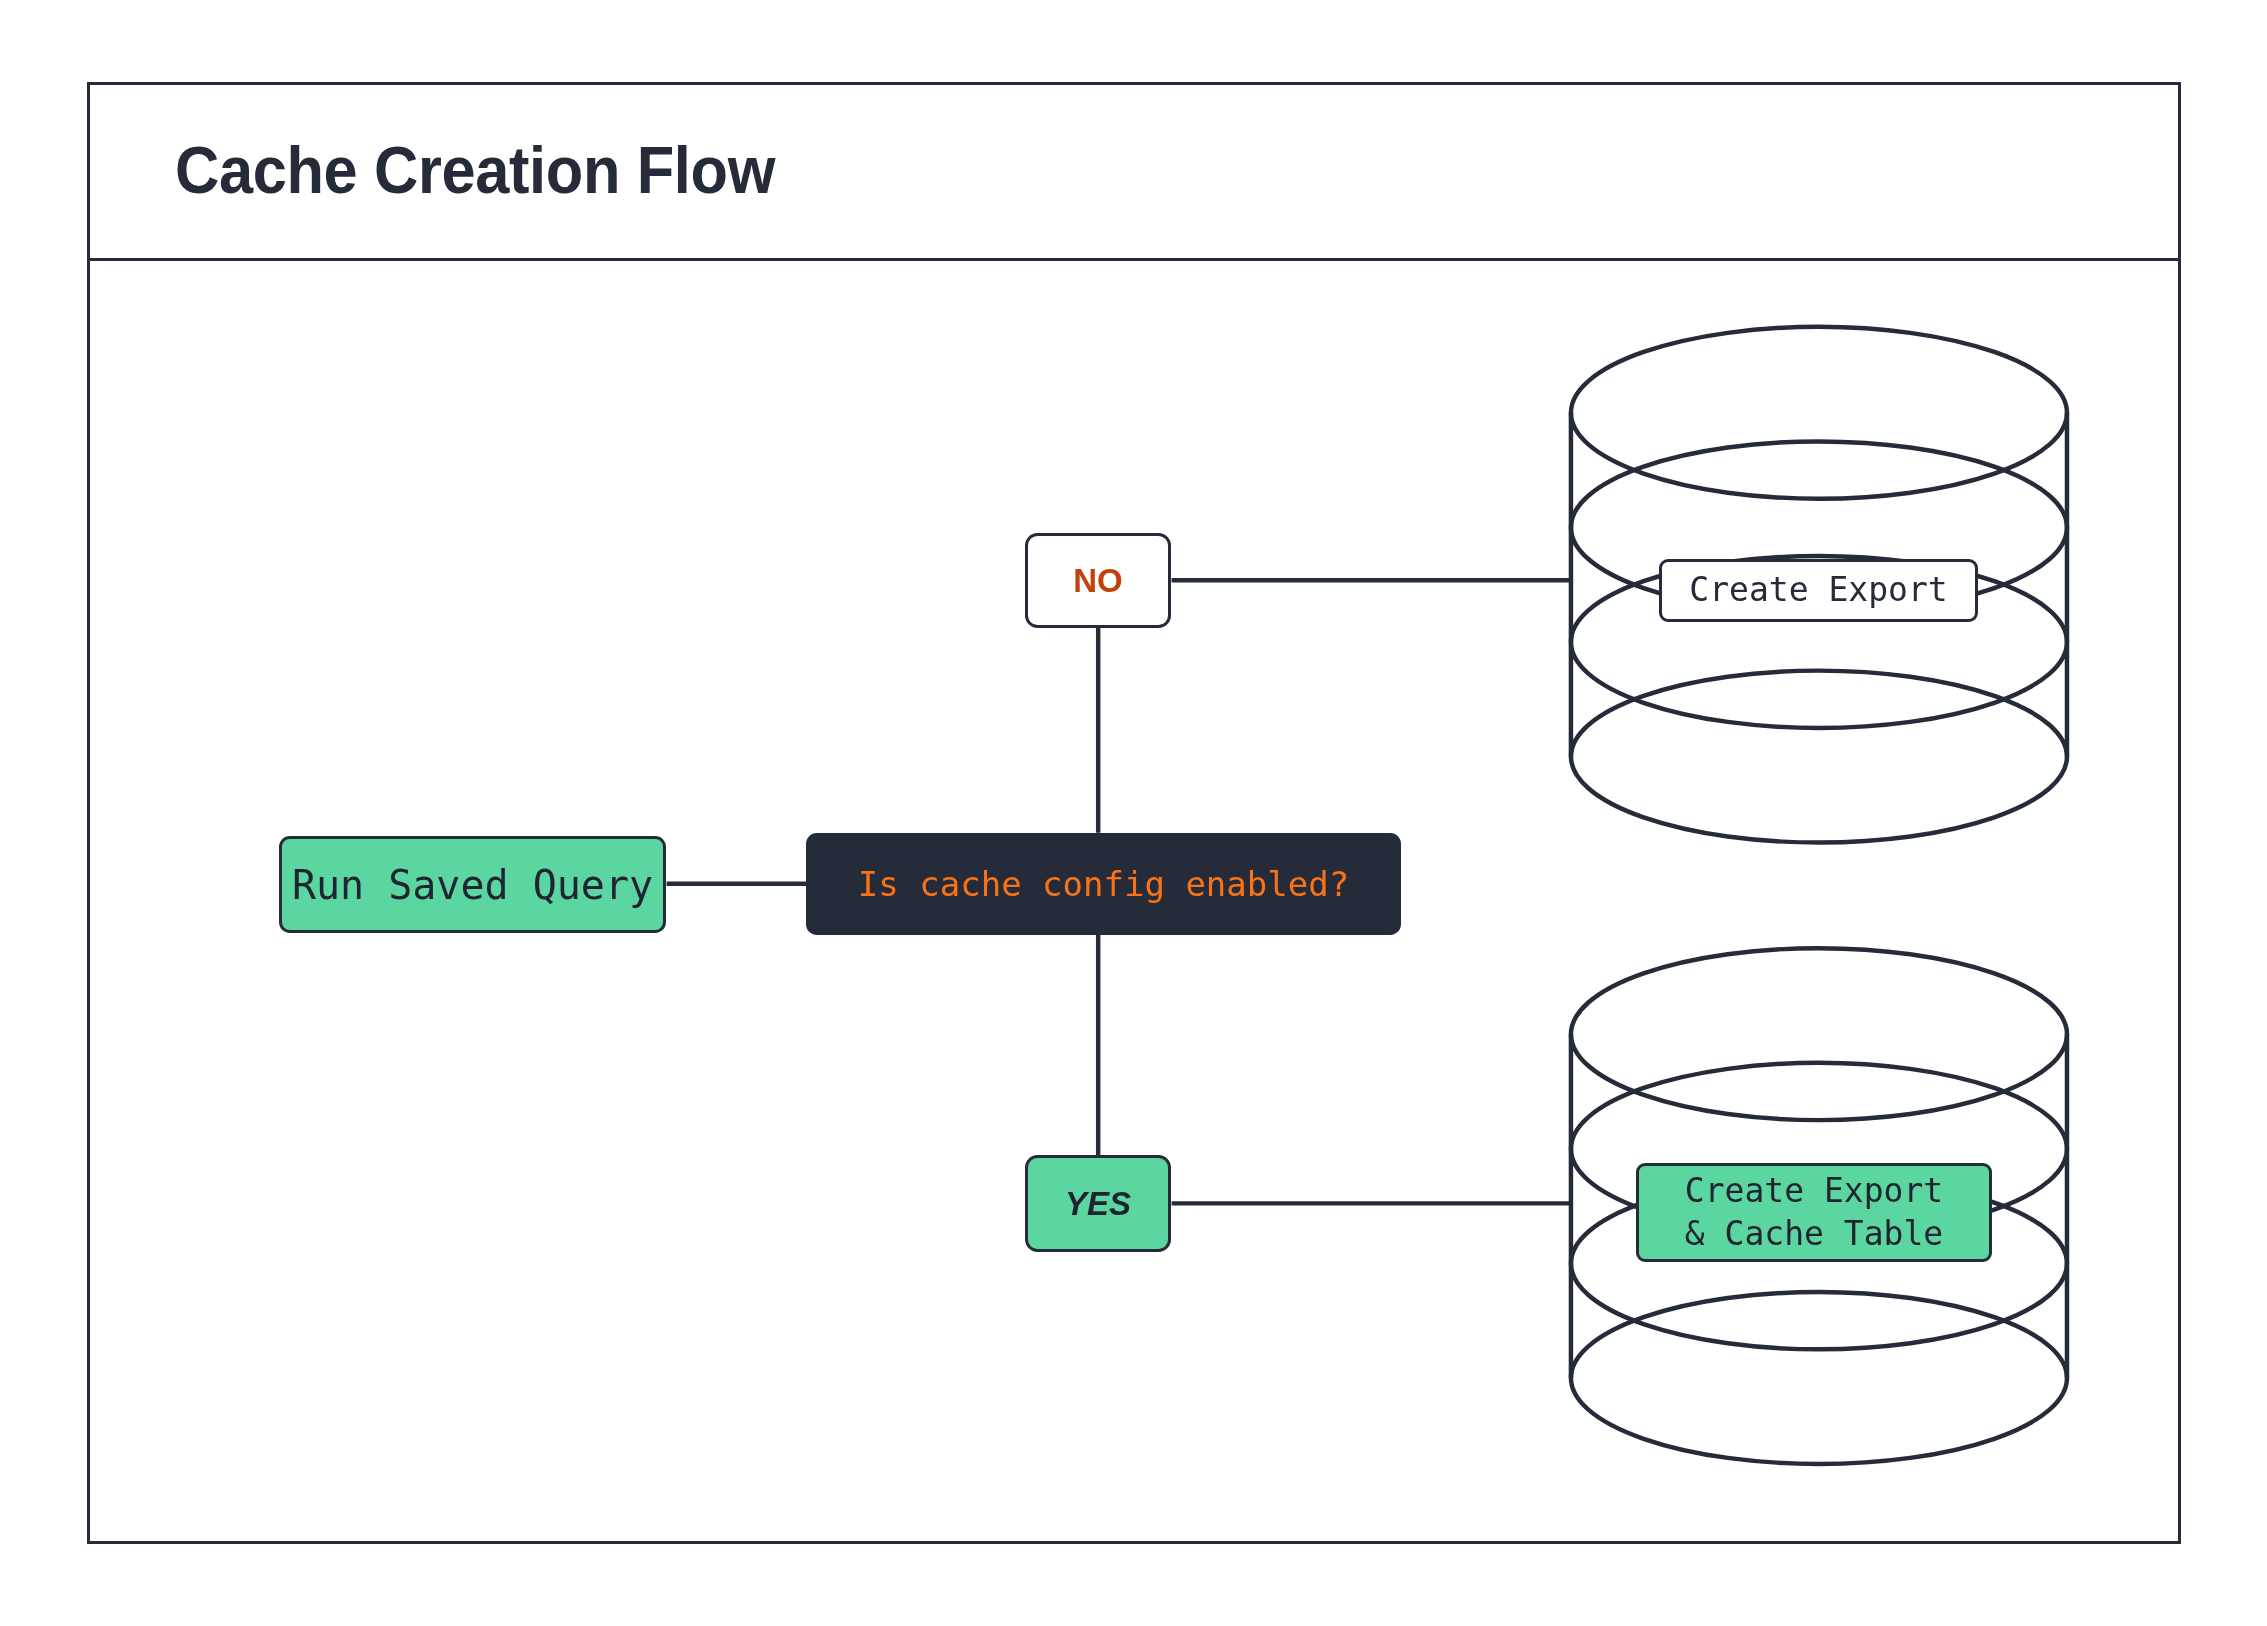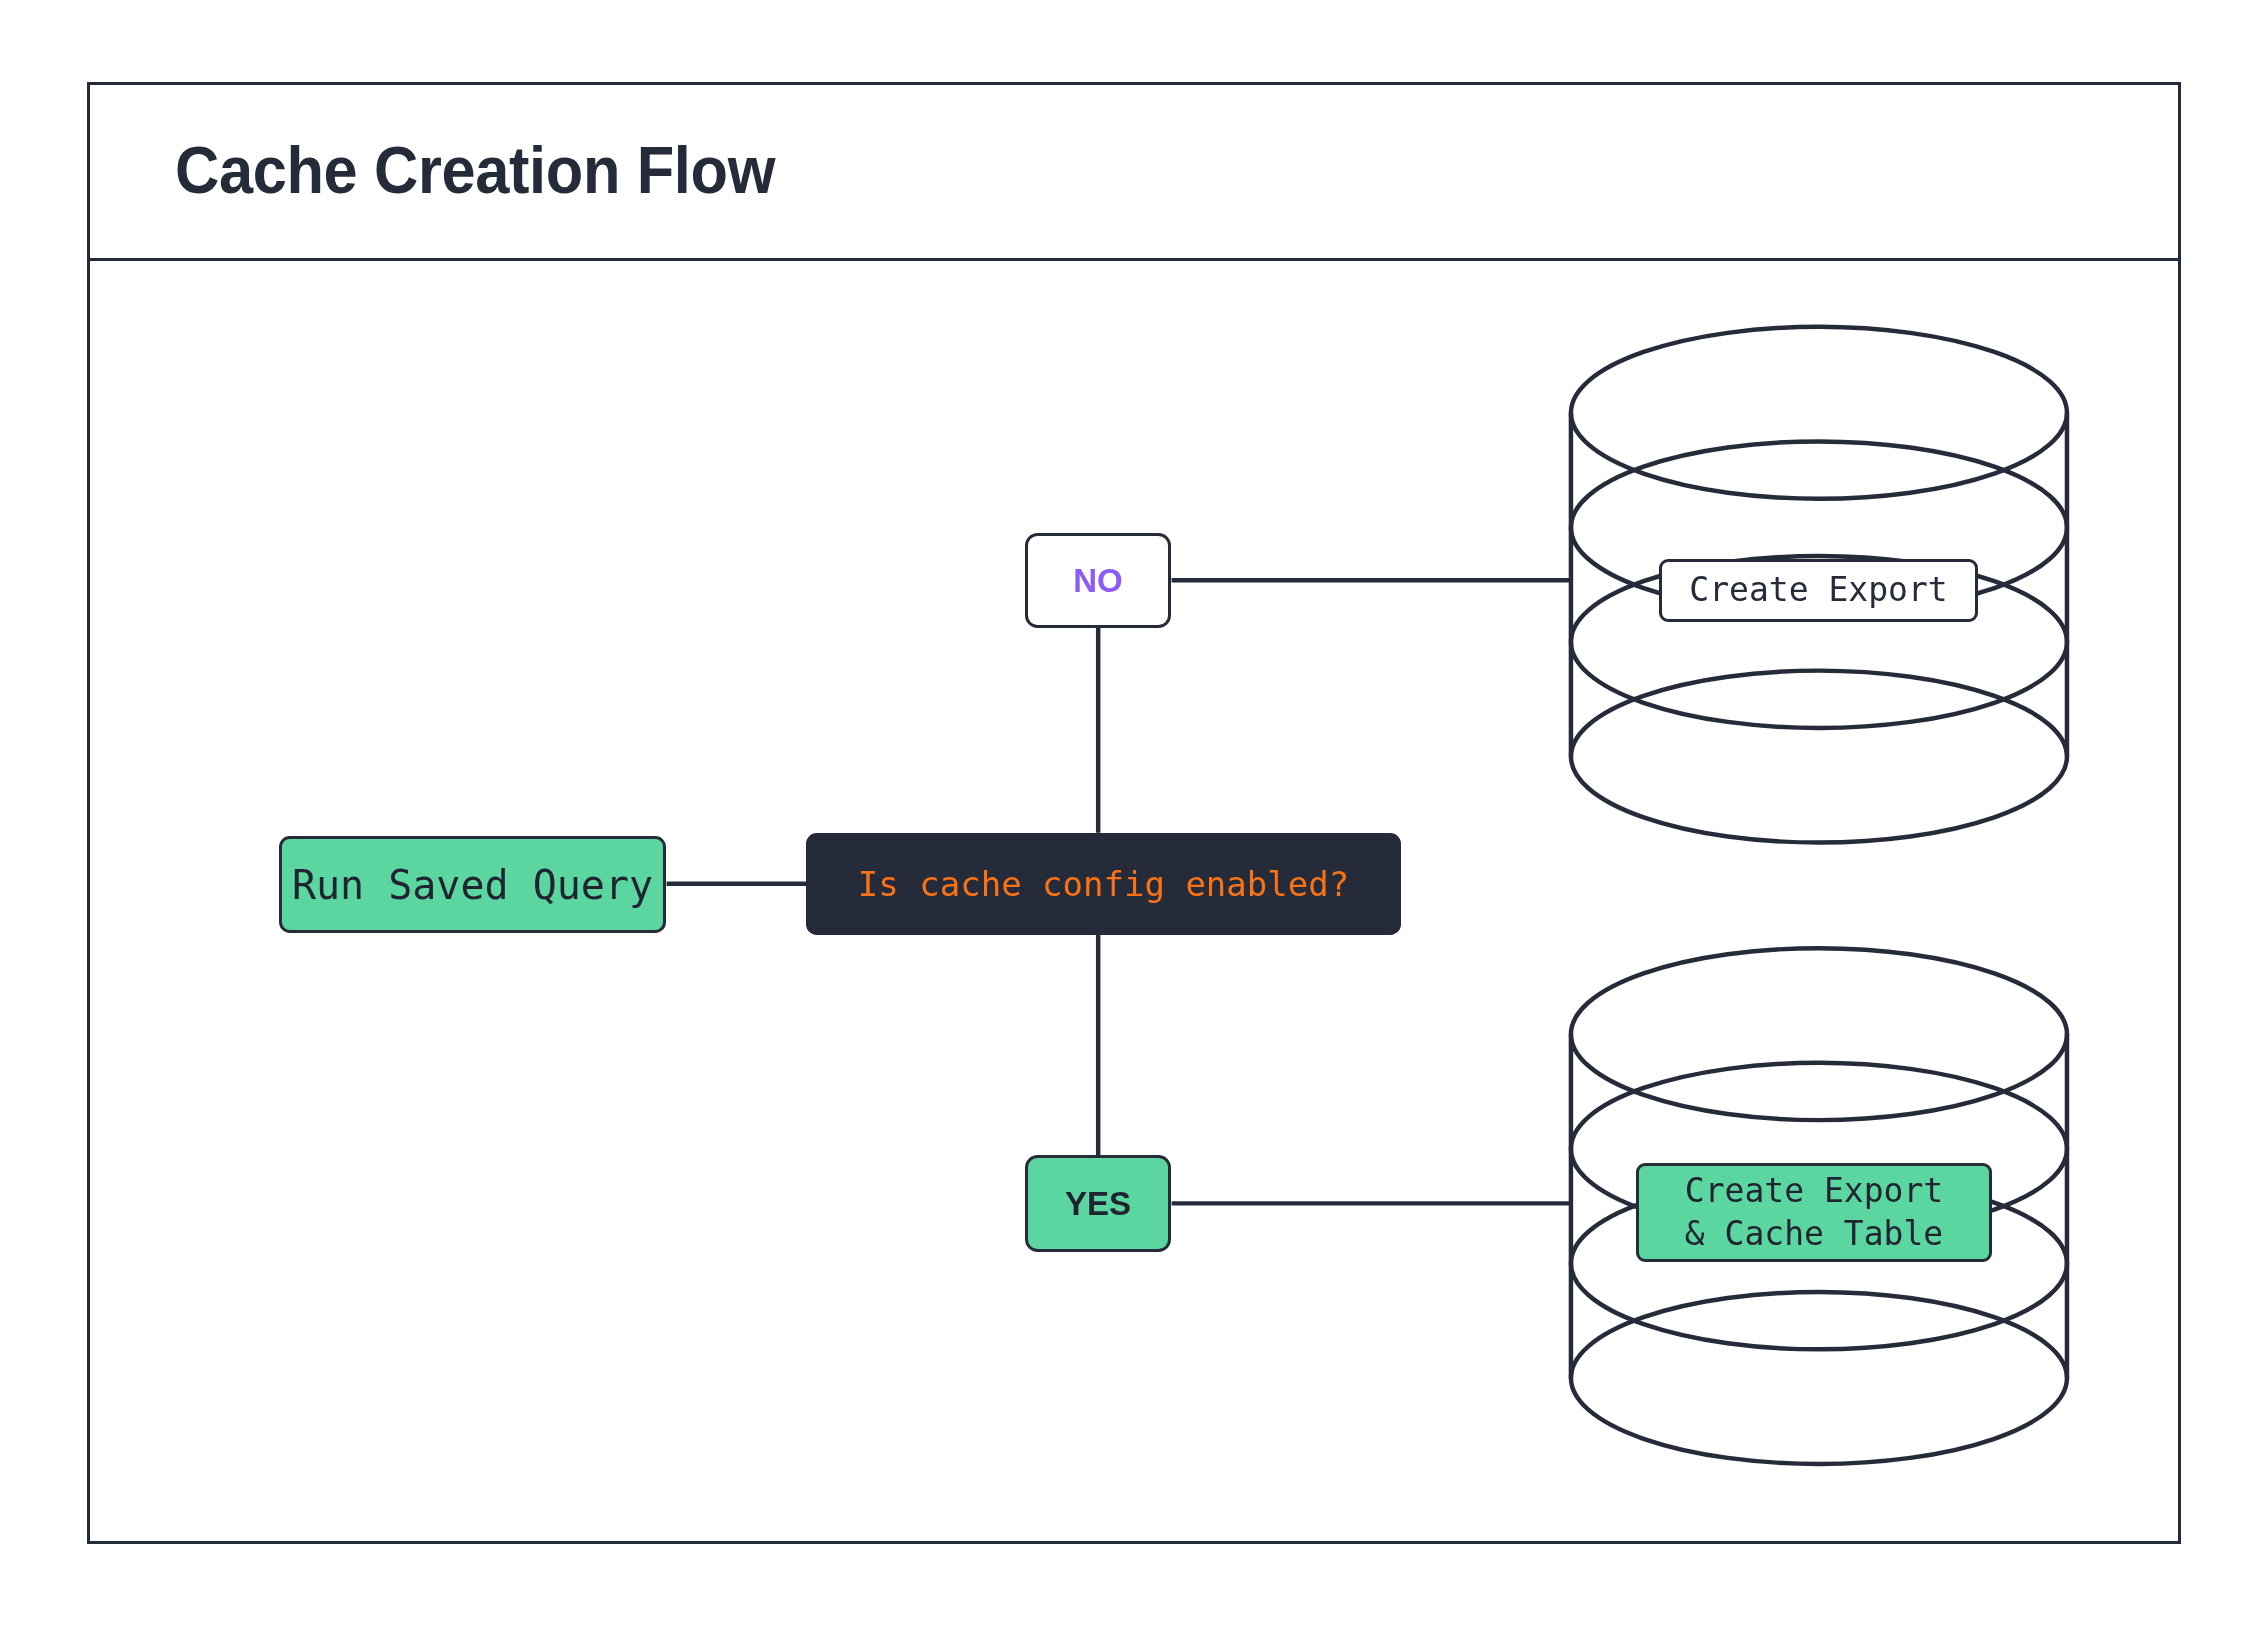"NO" .node-white { color: #8b5cf6 -> #c2410c }
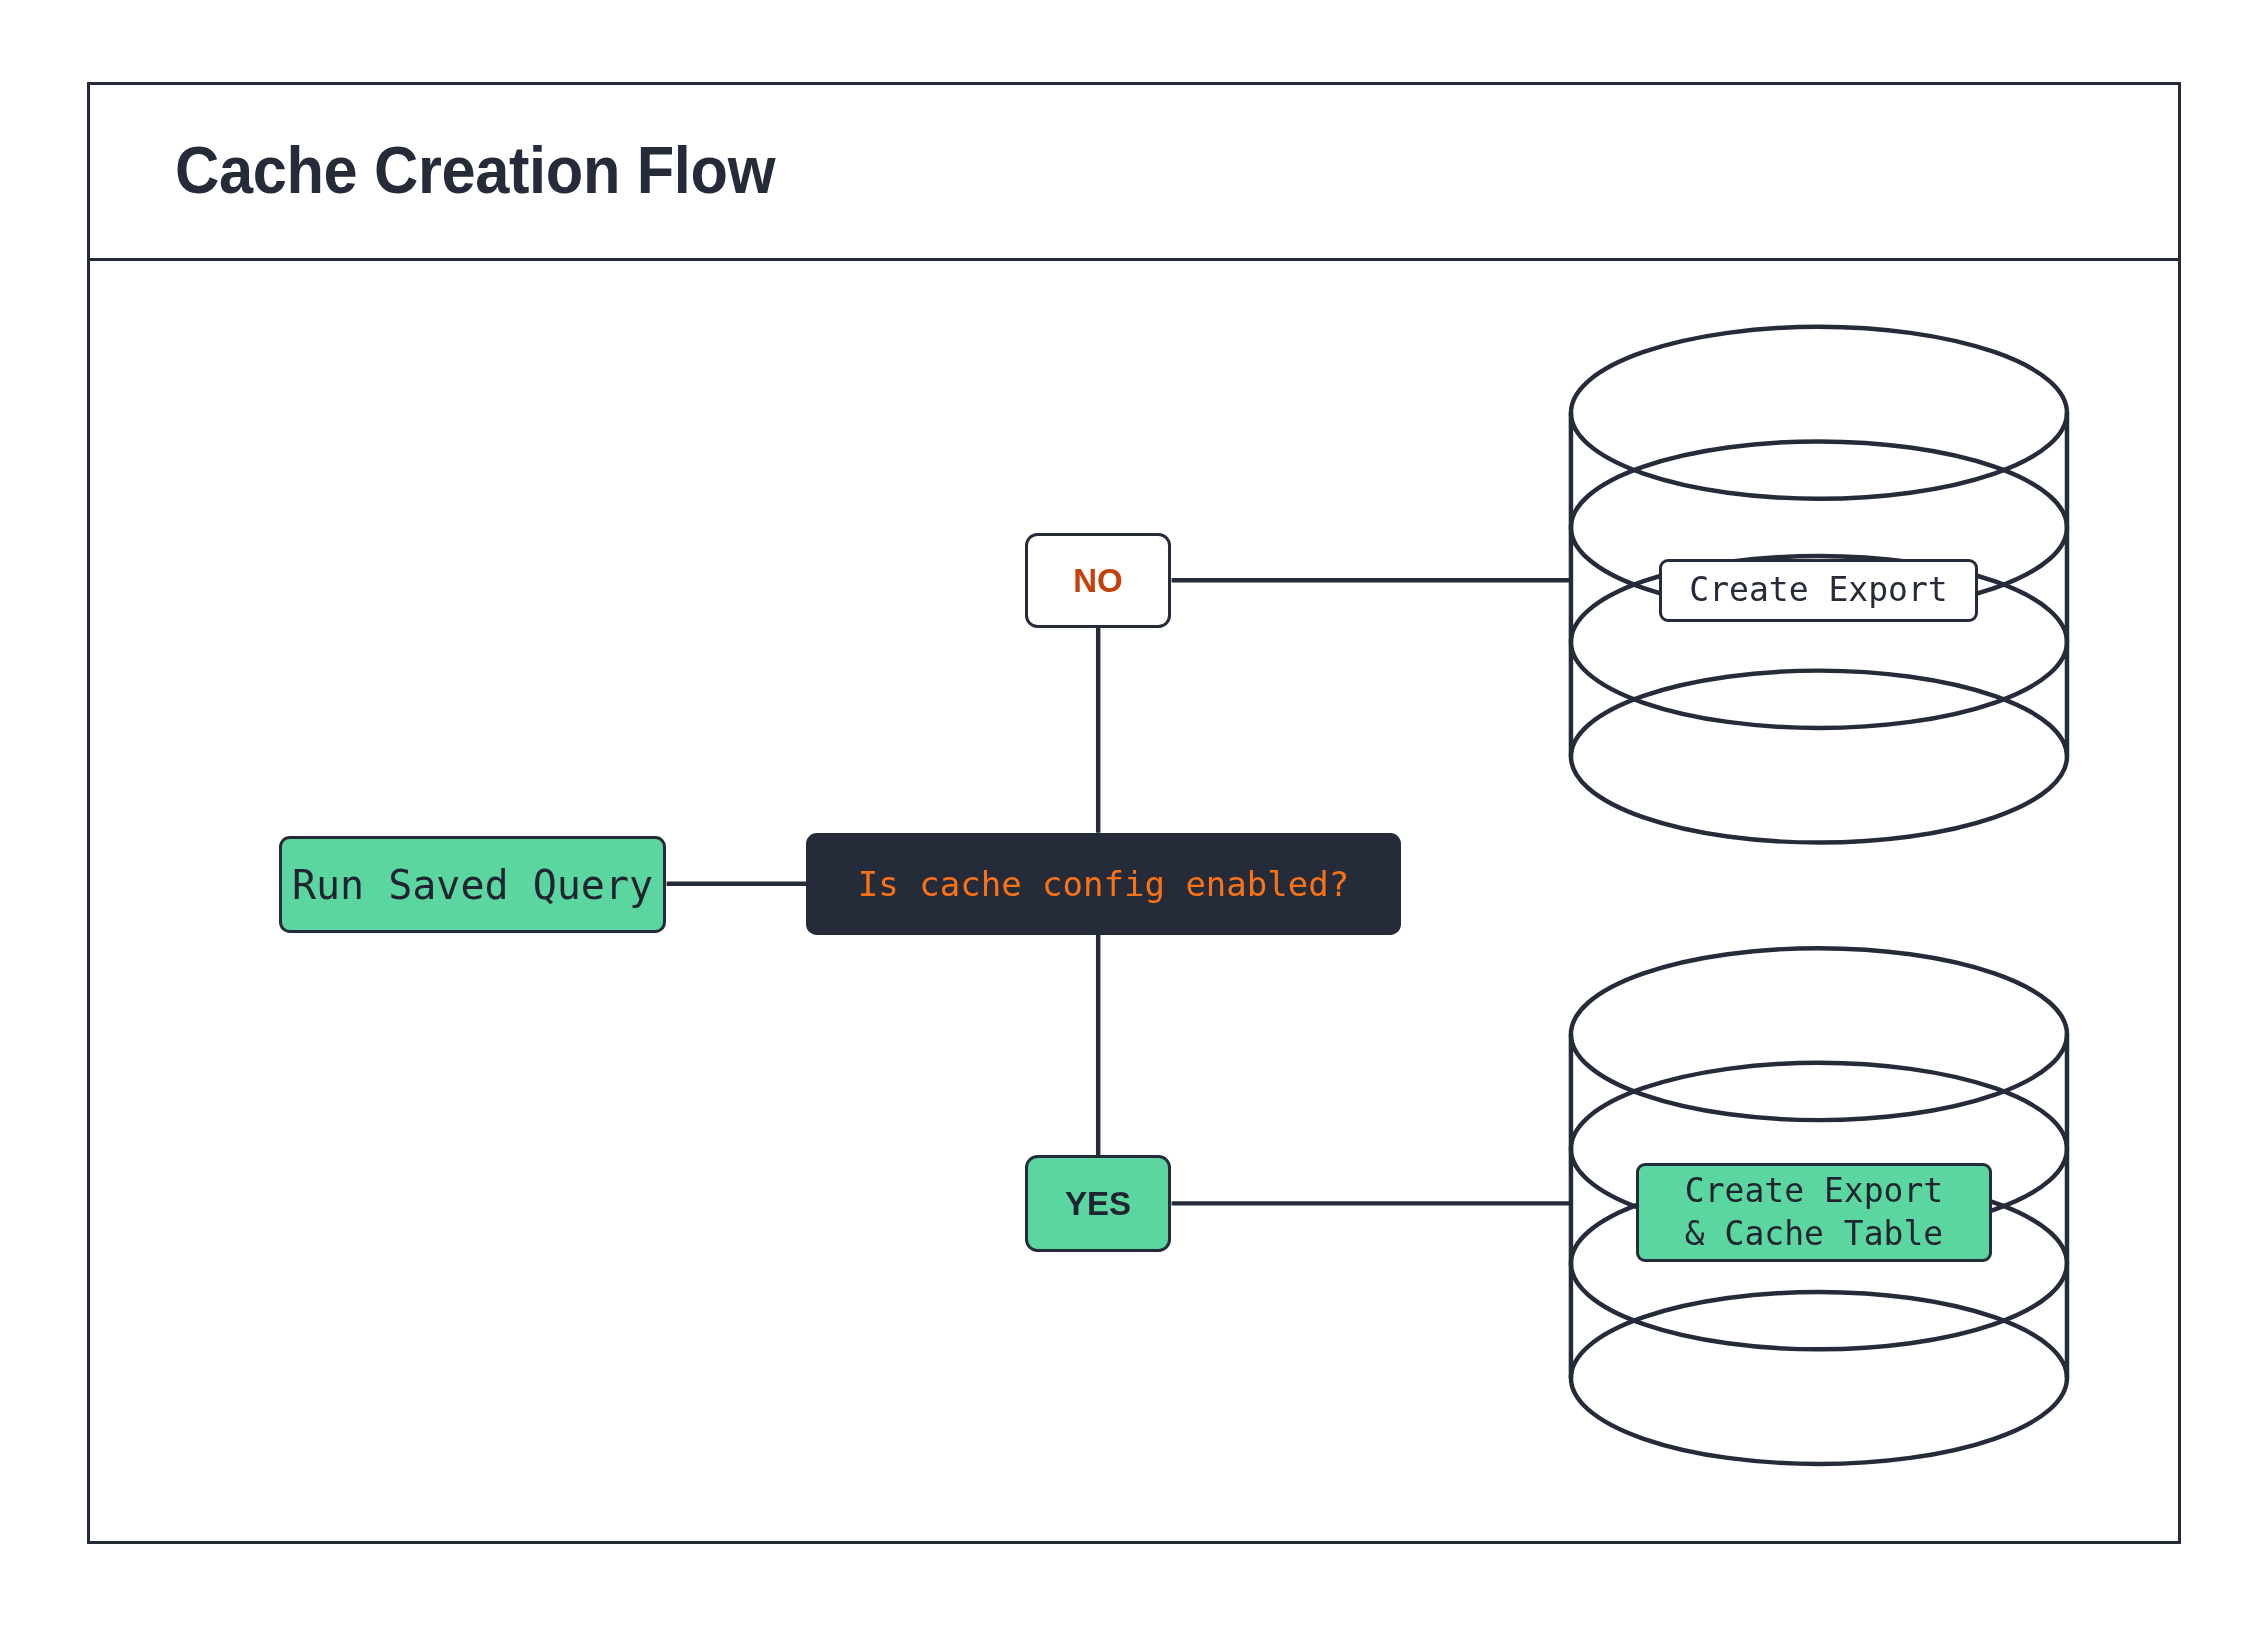"YES" #node-yes { font-style: none -> italic }
